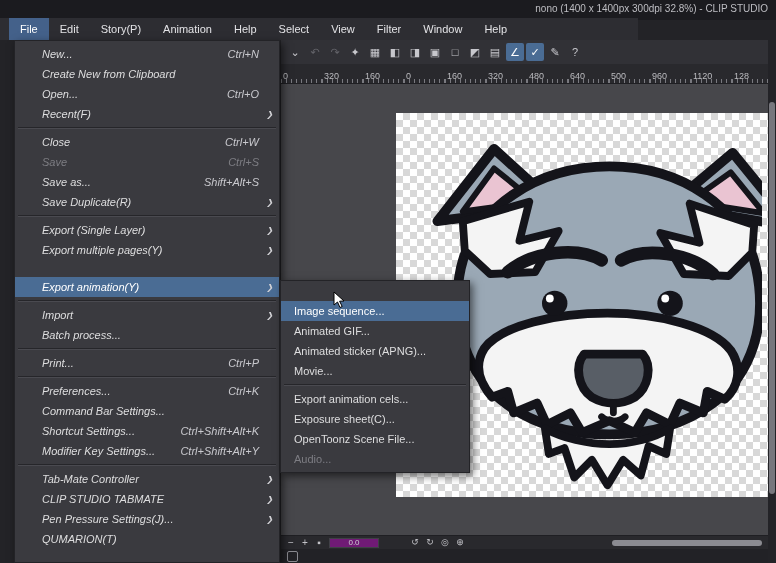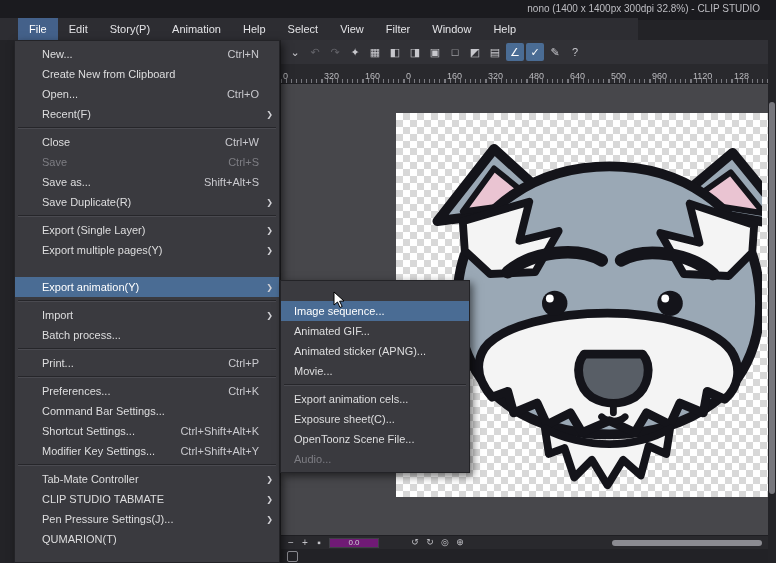"nono (1400 x 1400px 300dpi" .titlebar { padding-right: 16px -> 8px }
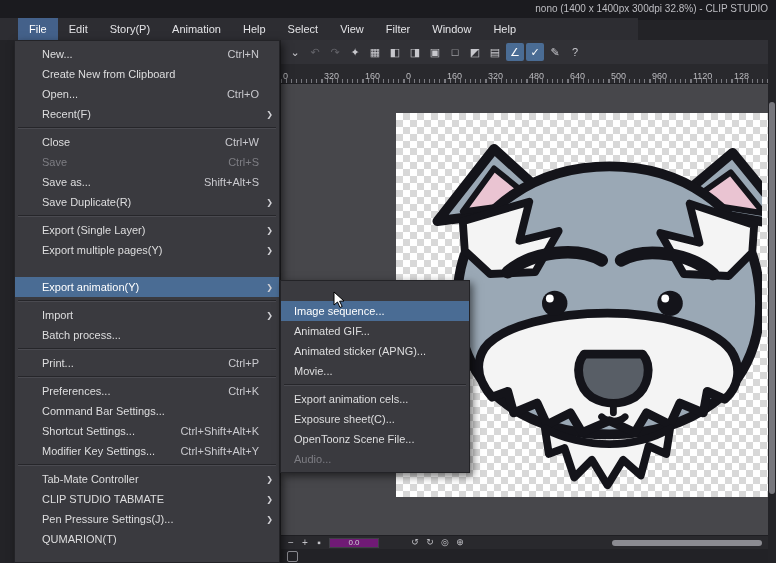"File" .menubar { padding-left: 18px -> 9px }
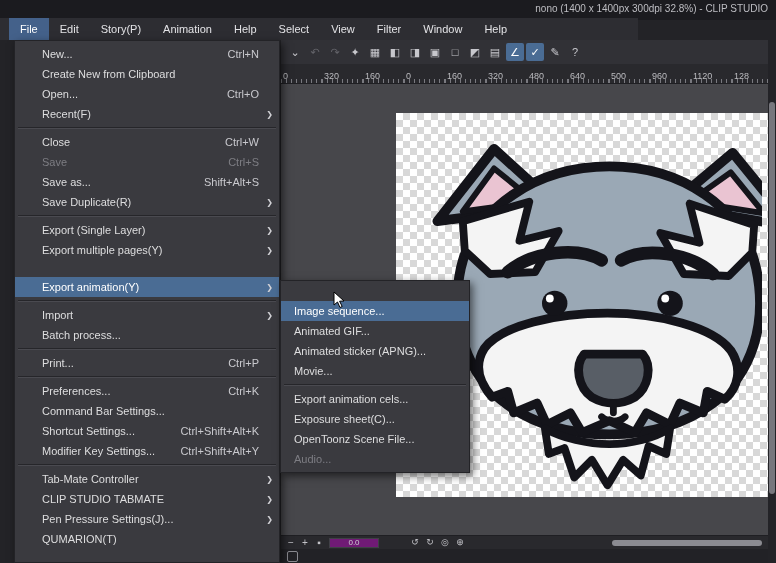"New..." .menu { font-style: none -> italic }
